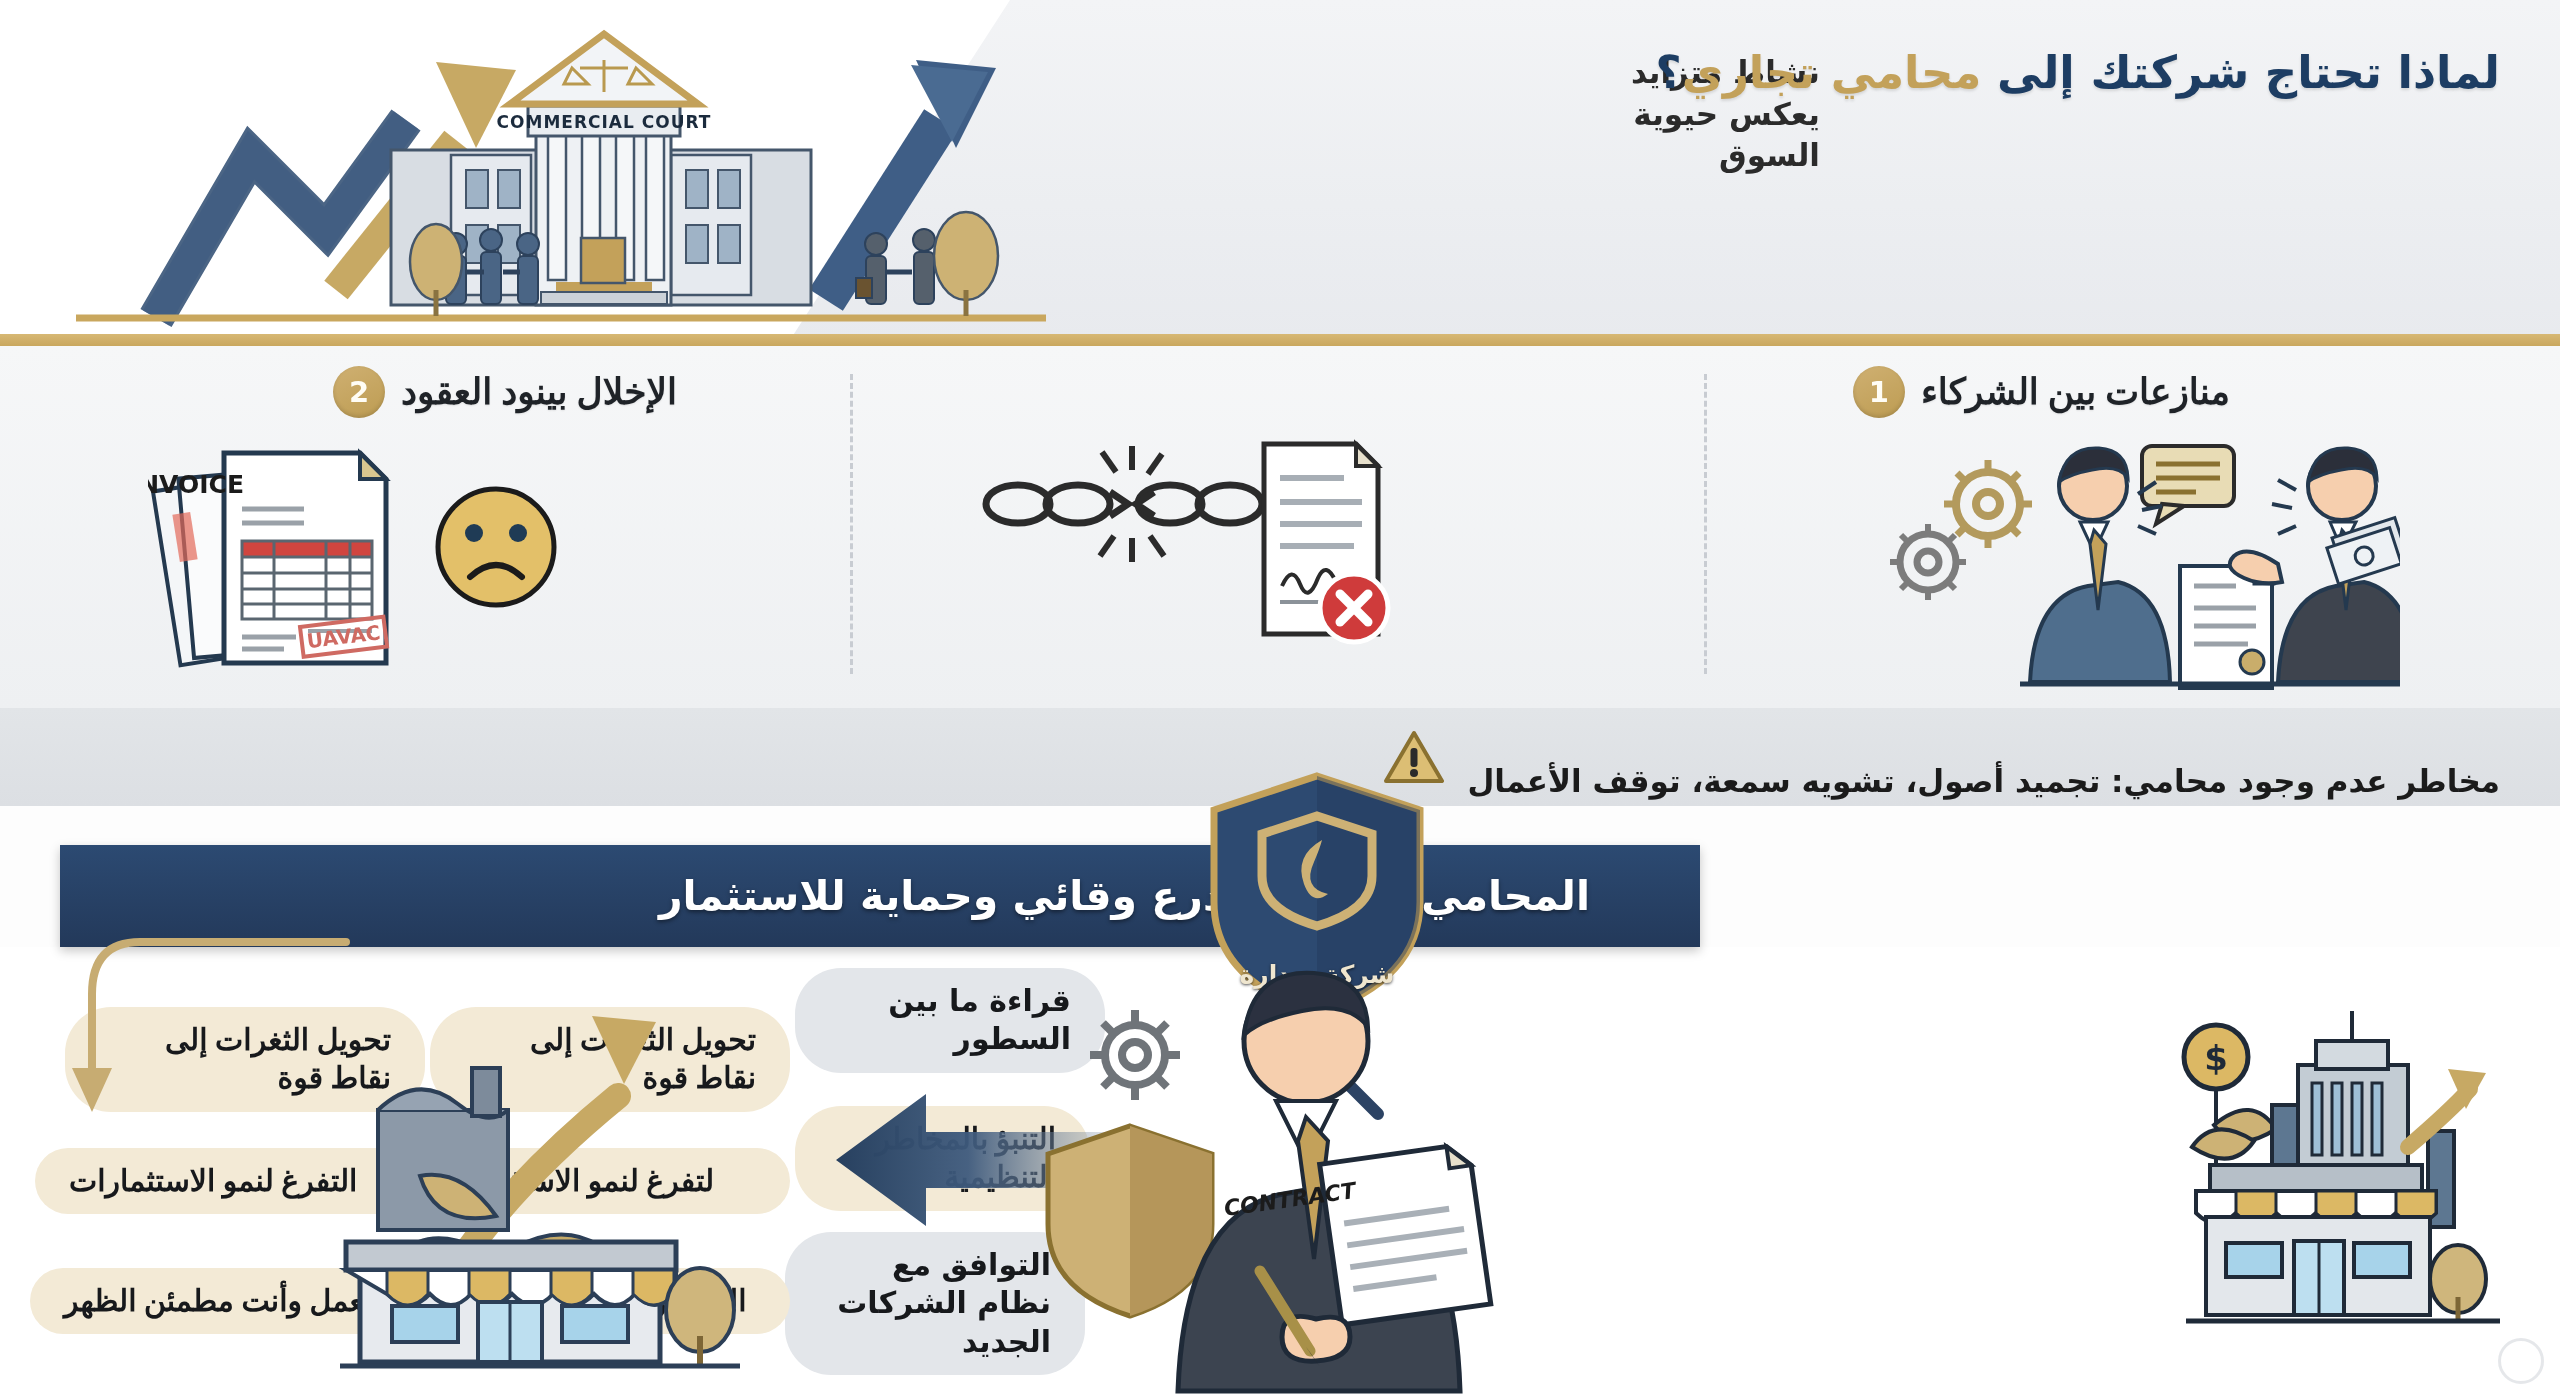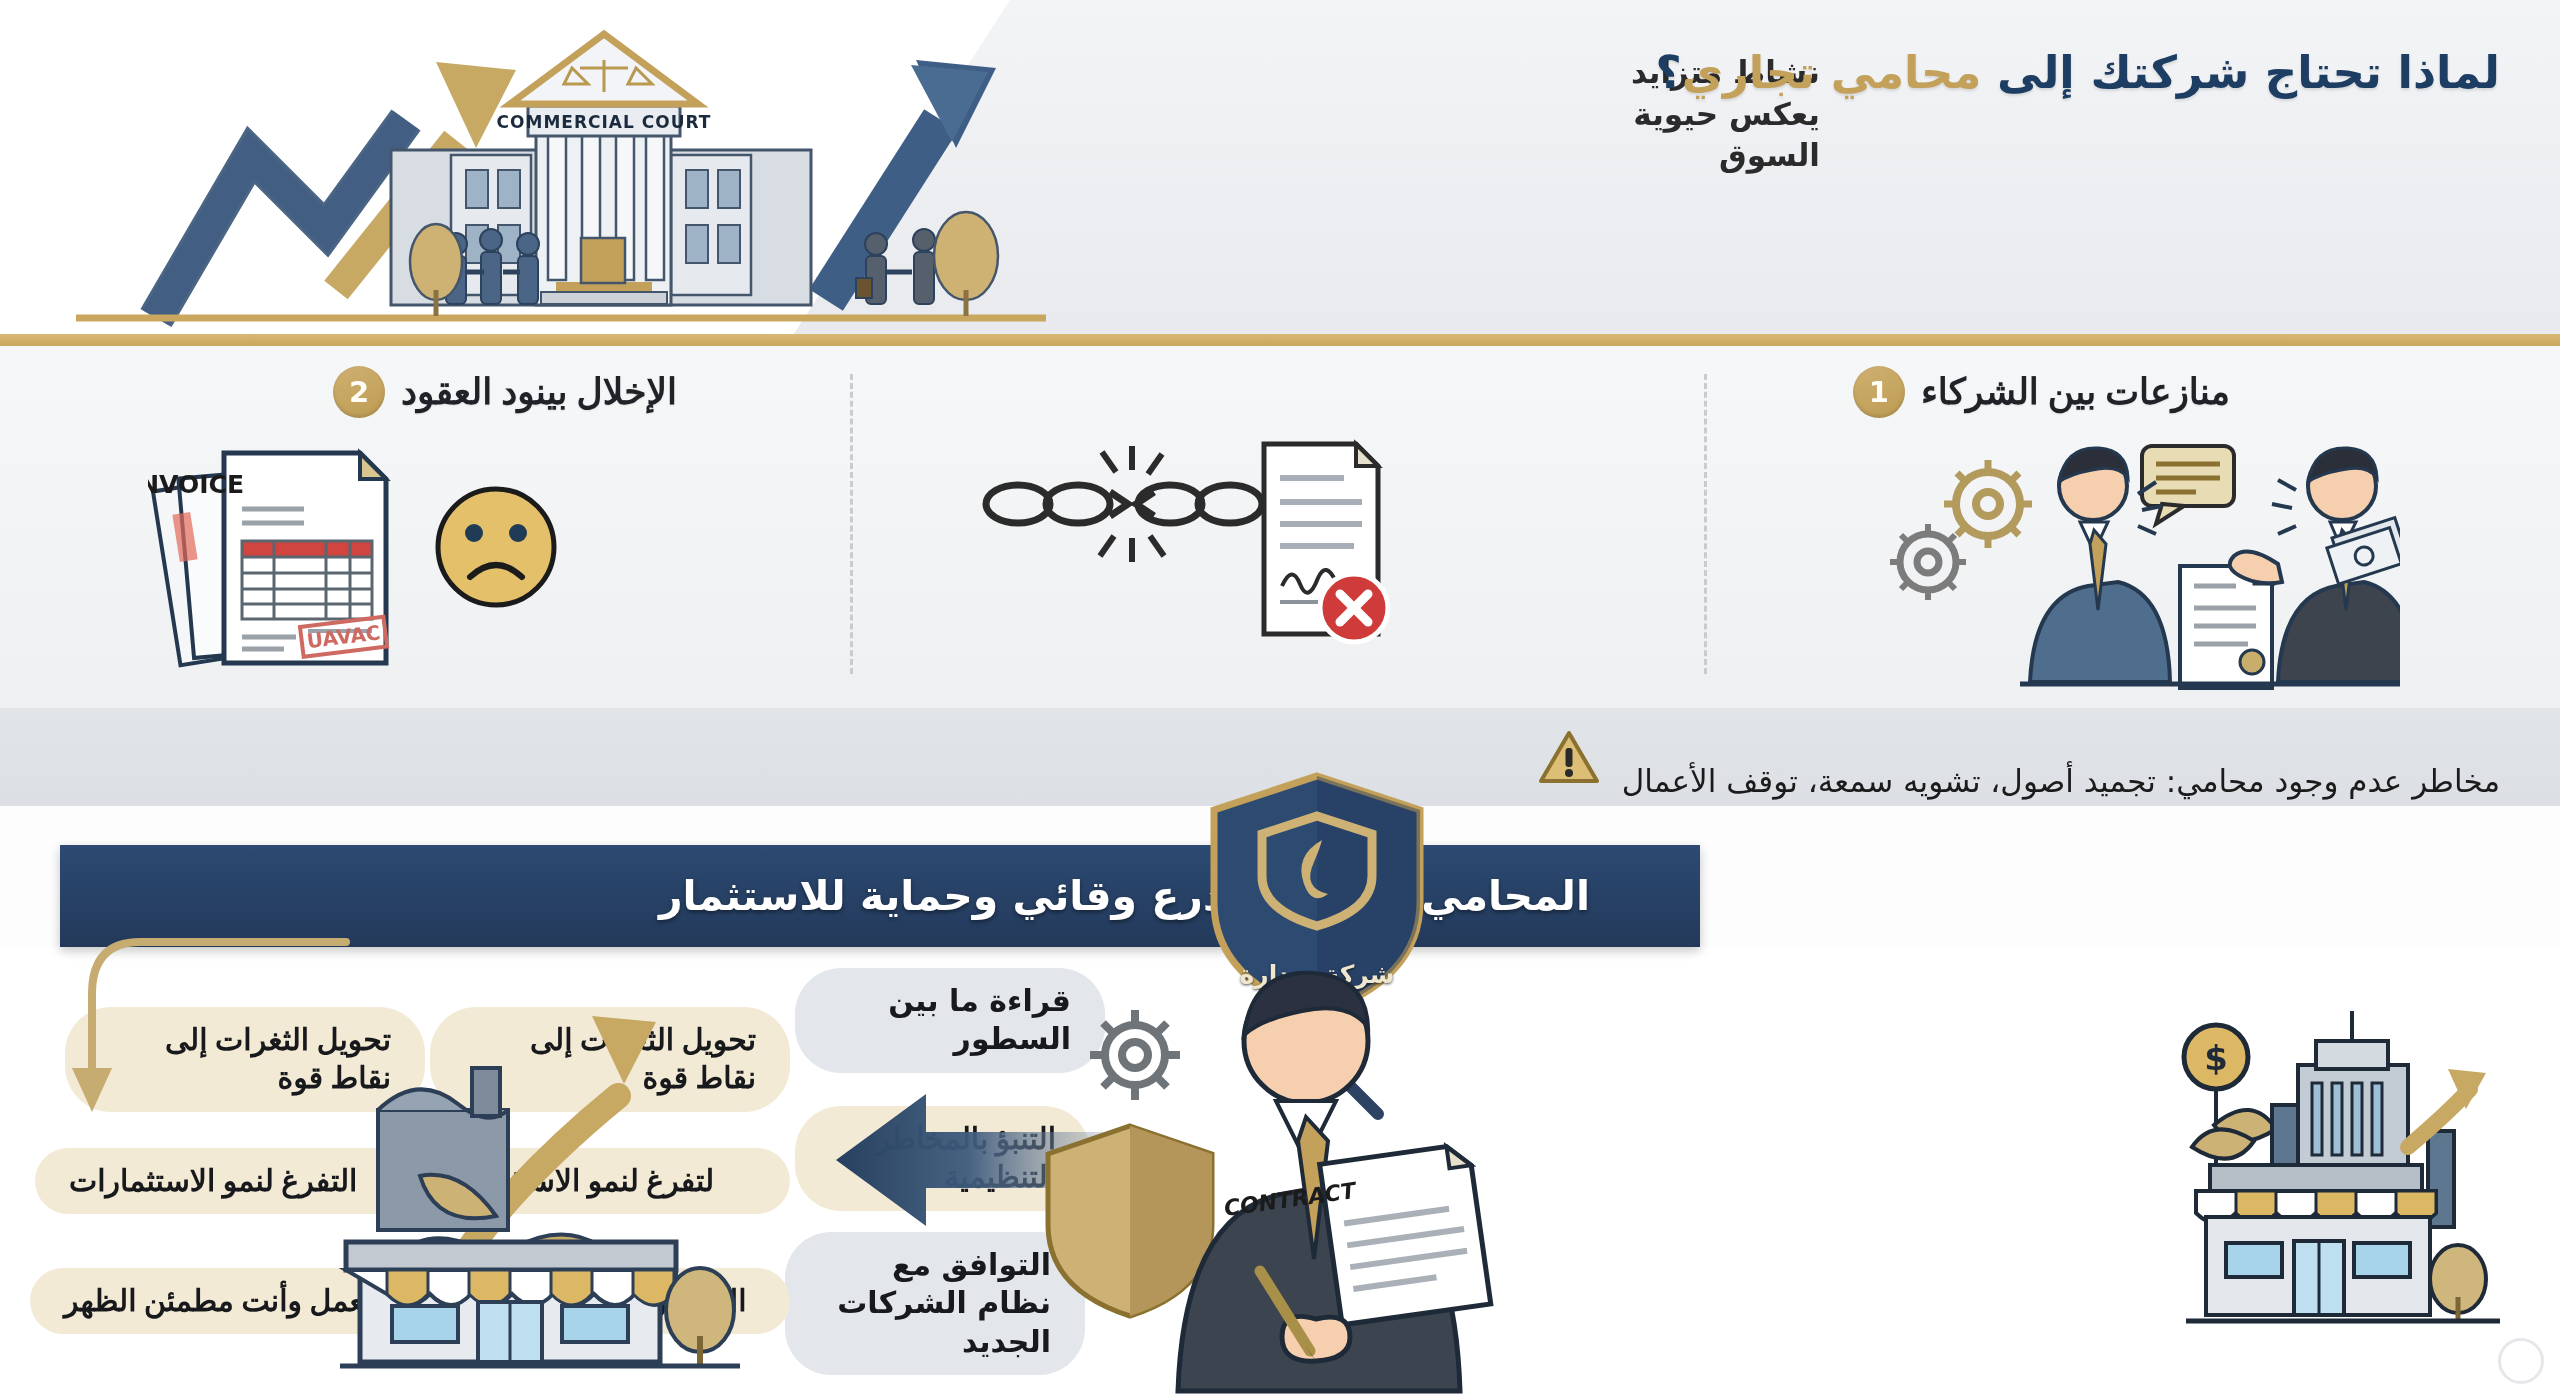"مخاطر عدم وجود محامي: تجميد" .risk-text { font-weight: 400 -> 700 }
